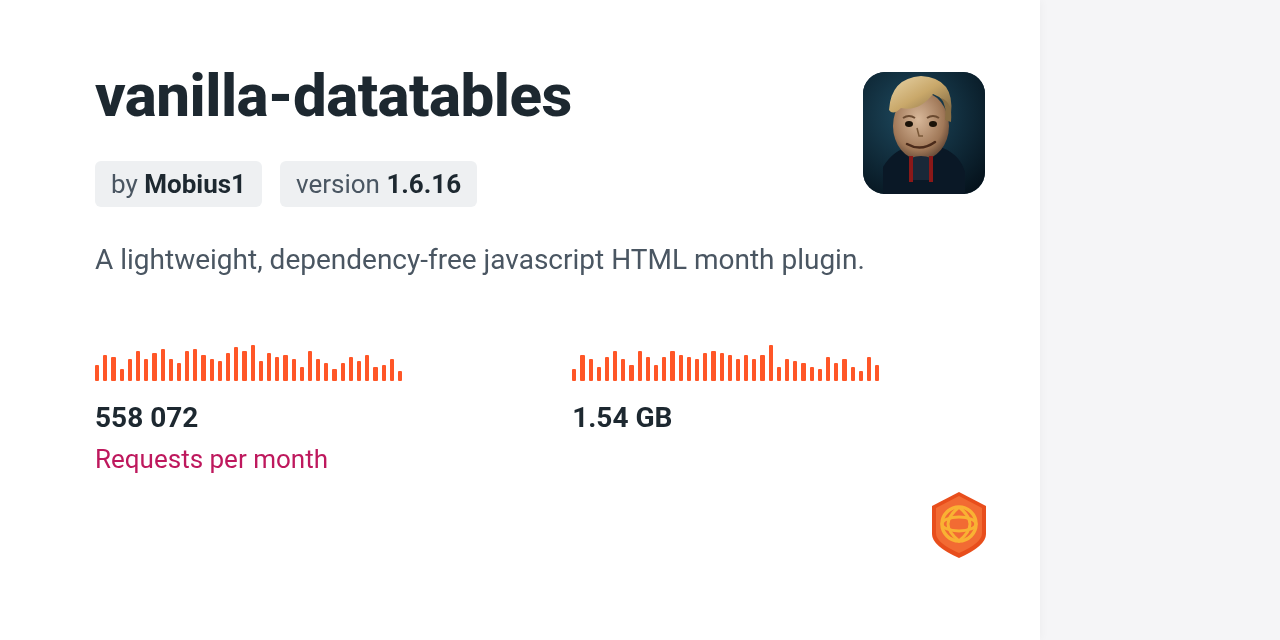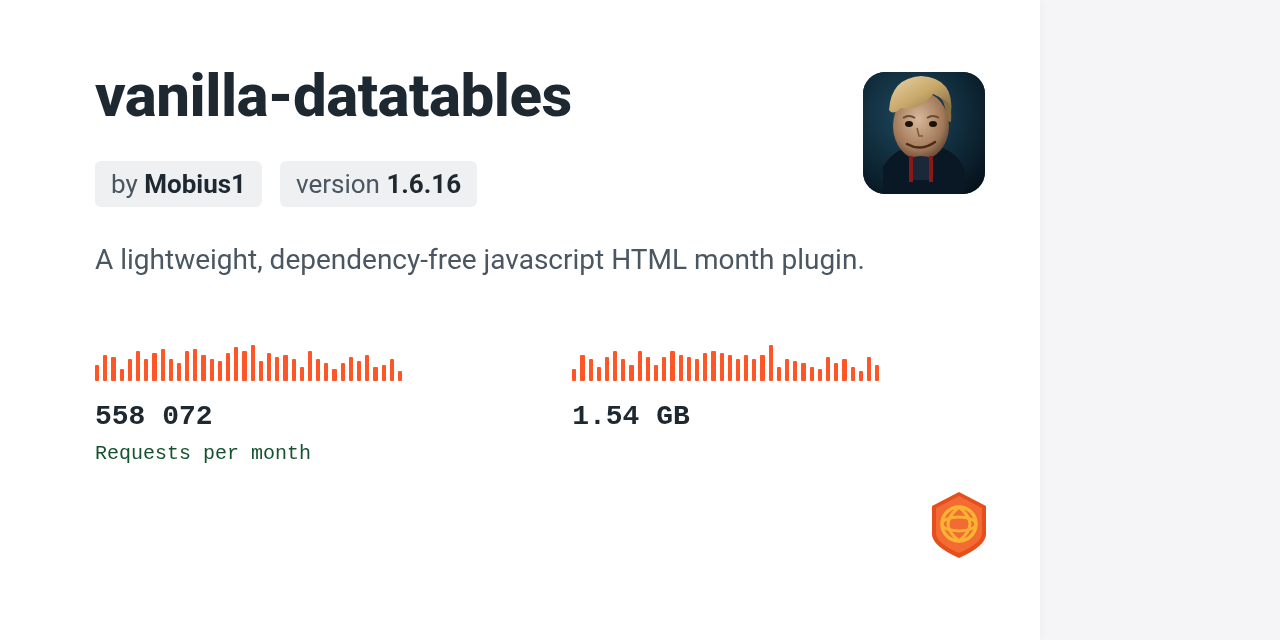"558 072" .stats { font-family: Liberation Mono, monospace -> none }
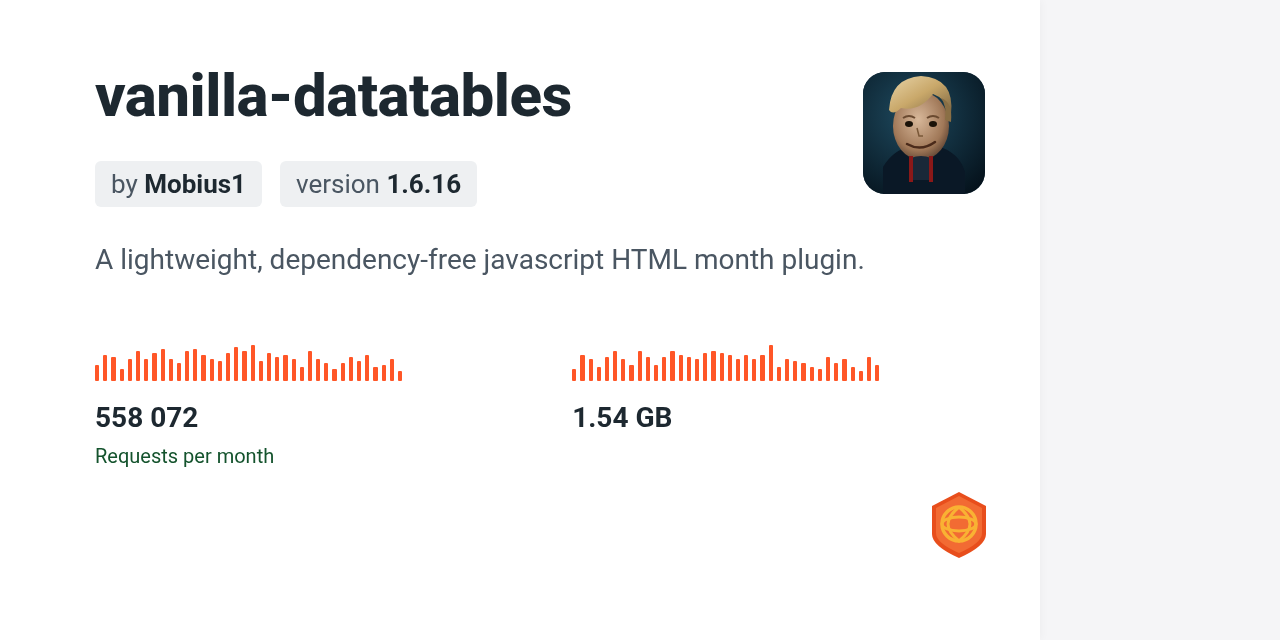"Requests per month" .stat-label { color: #14532d -> #be185d; font-size: 20px -> 26px }
